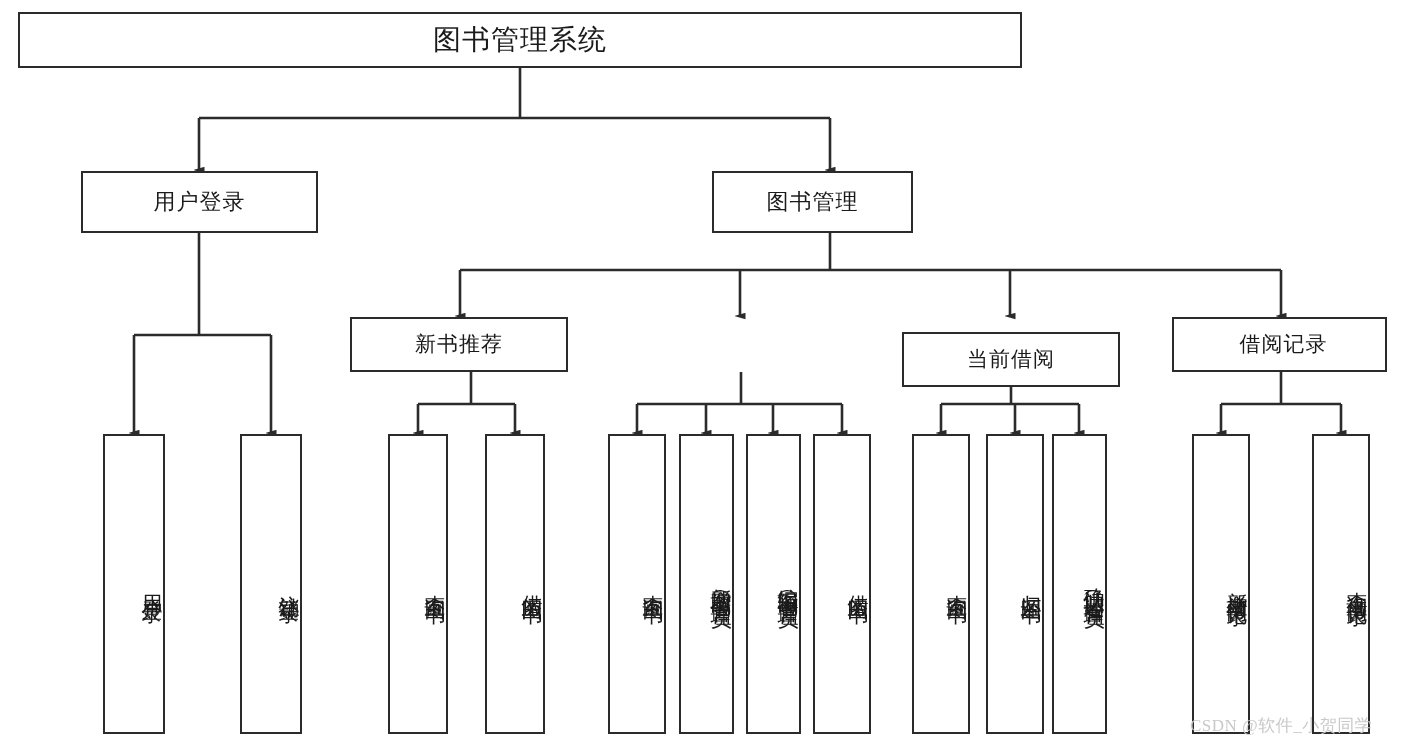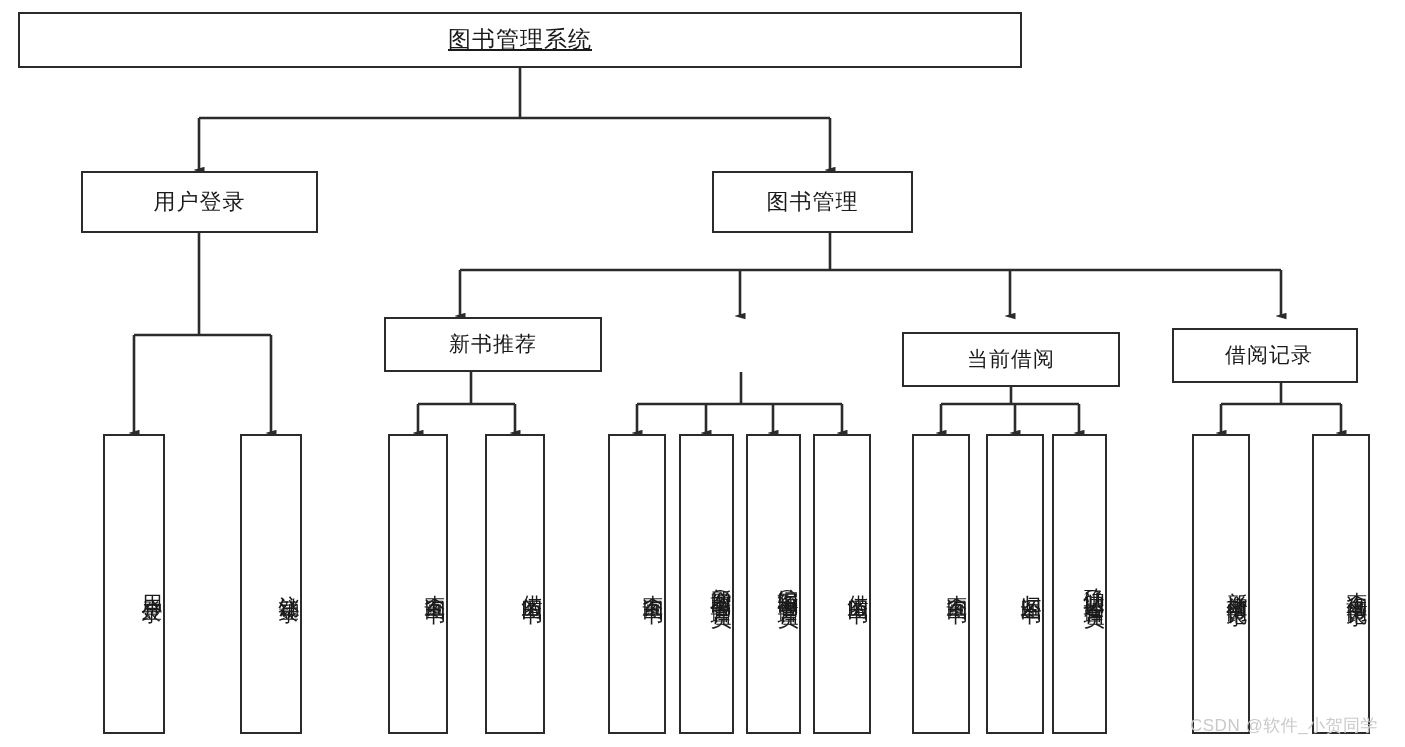"图书管理系统" .node.root { font-size: 23px -> 28px; text-decoration: underline -> none }
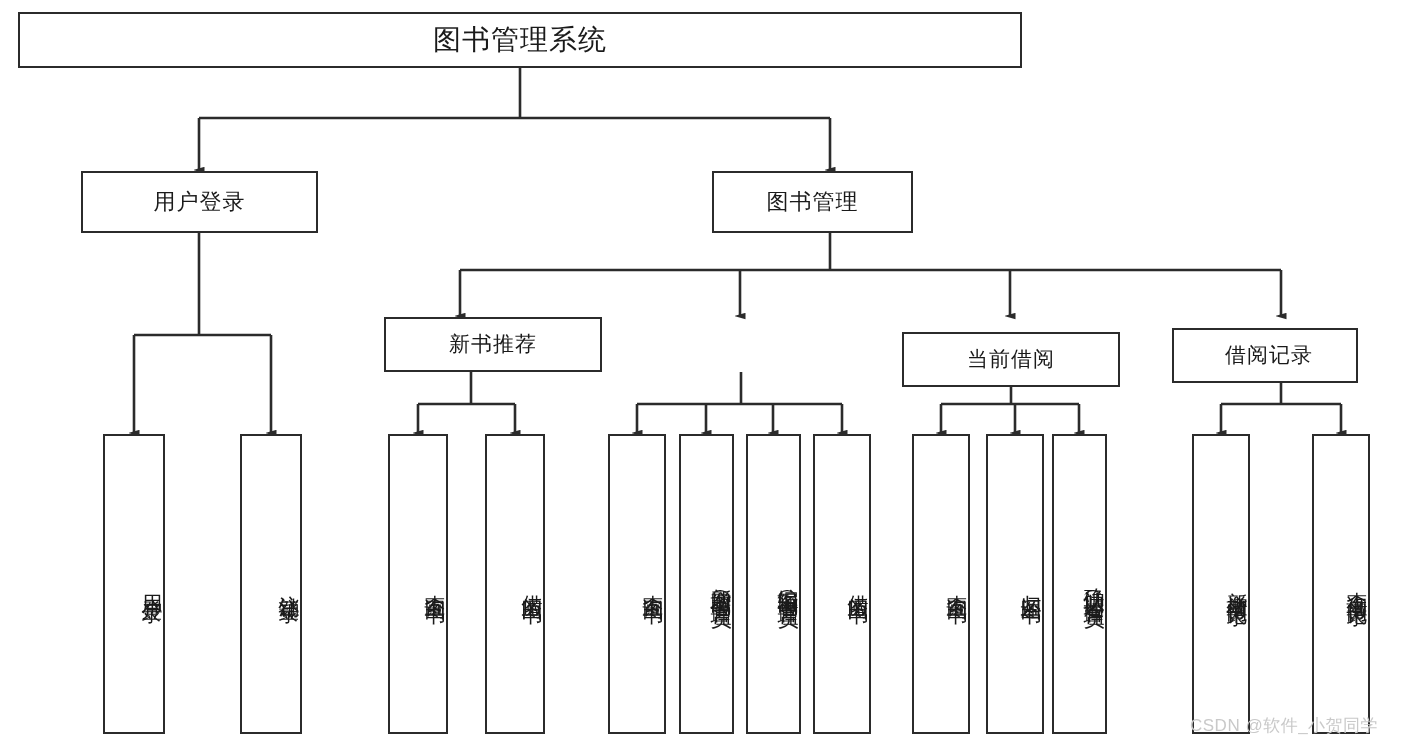"新书推荐" div.node { left: 384px -> 350px }
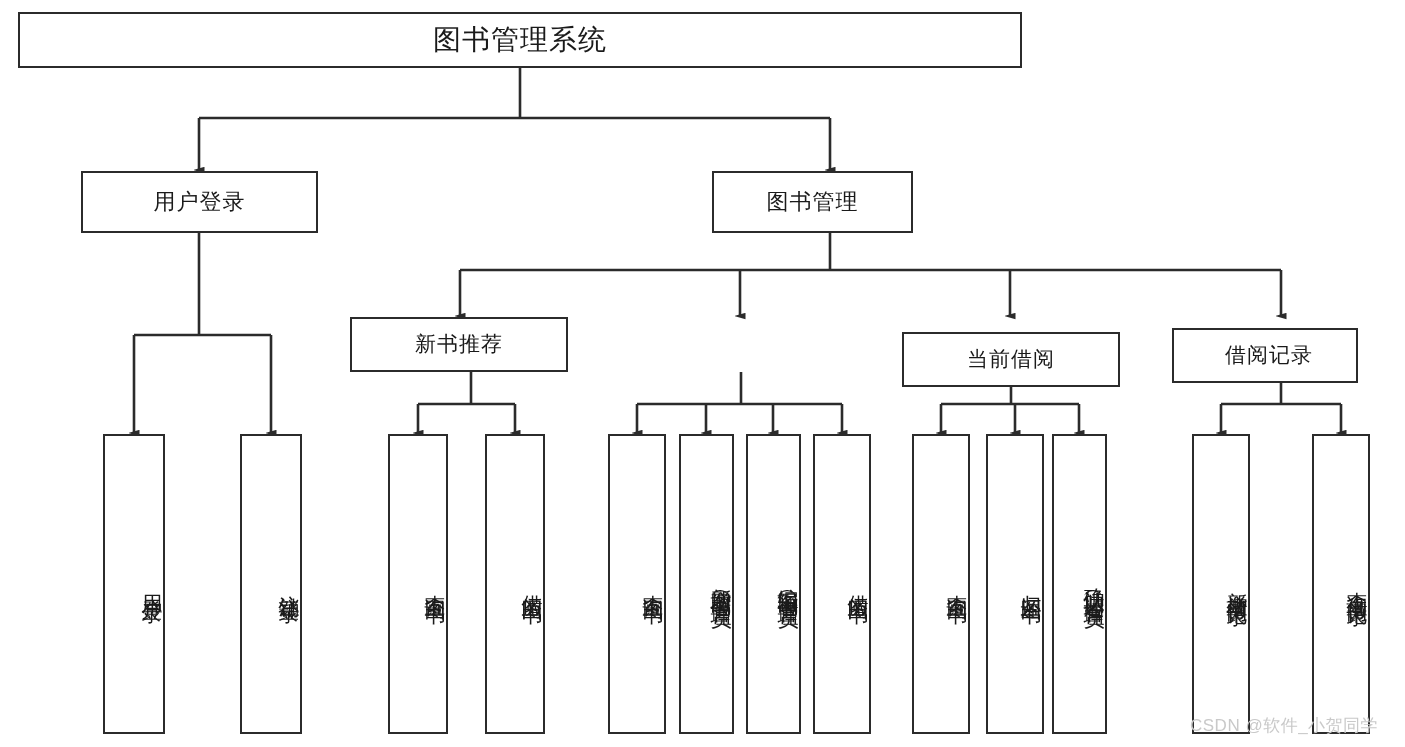"借阅记录" div.node { top: 328px -> 317px; width: 186px -> 215px }
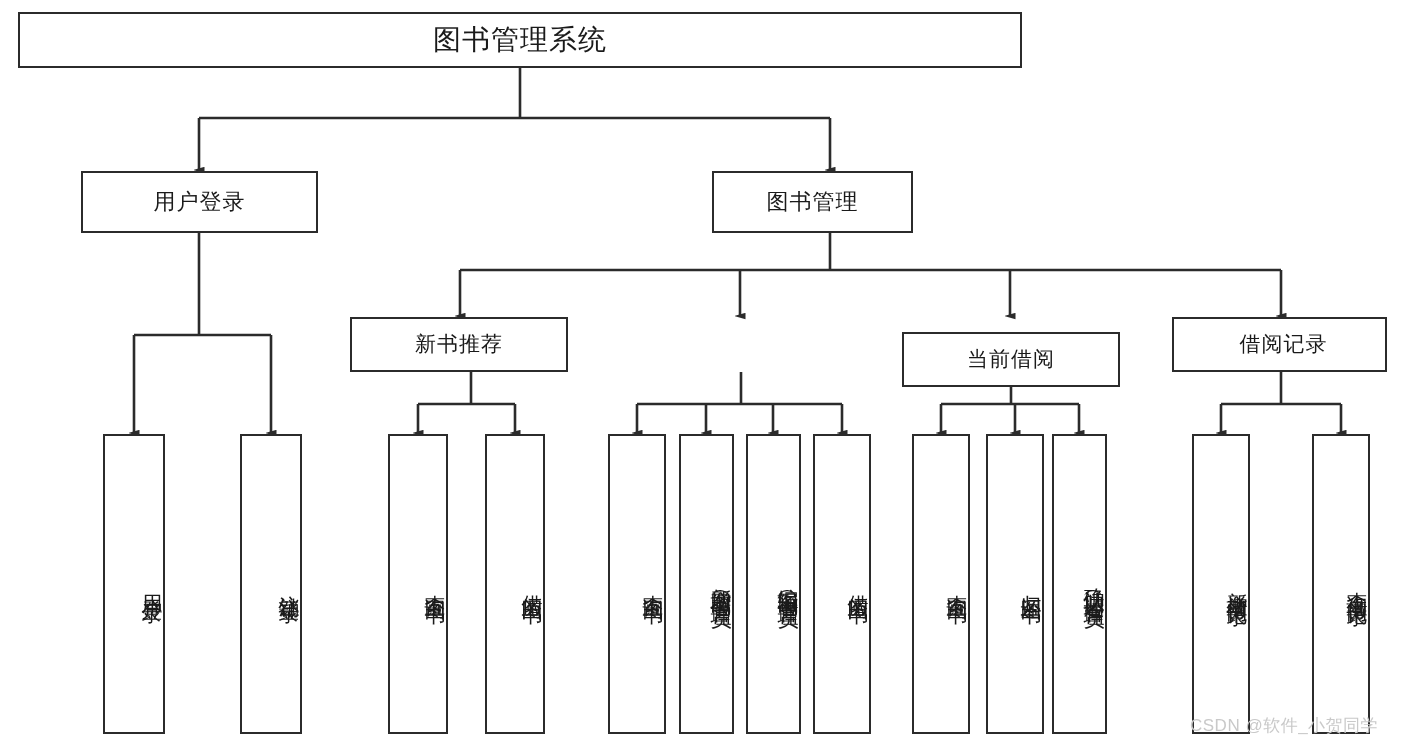"CSDN @软件_小贺同学" .watermark { font-family: Liberation Sans, sans-serif -> Liberation Serif, serif }
